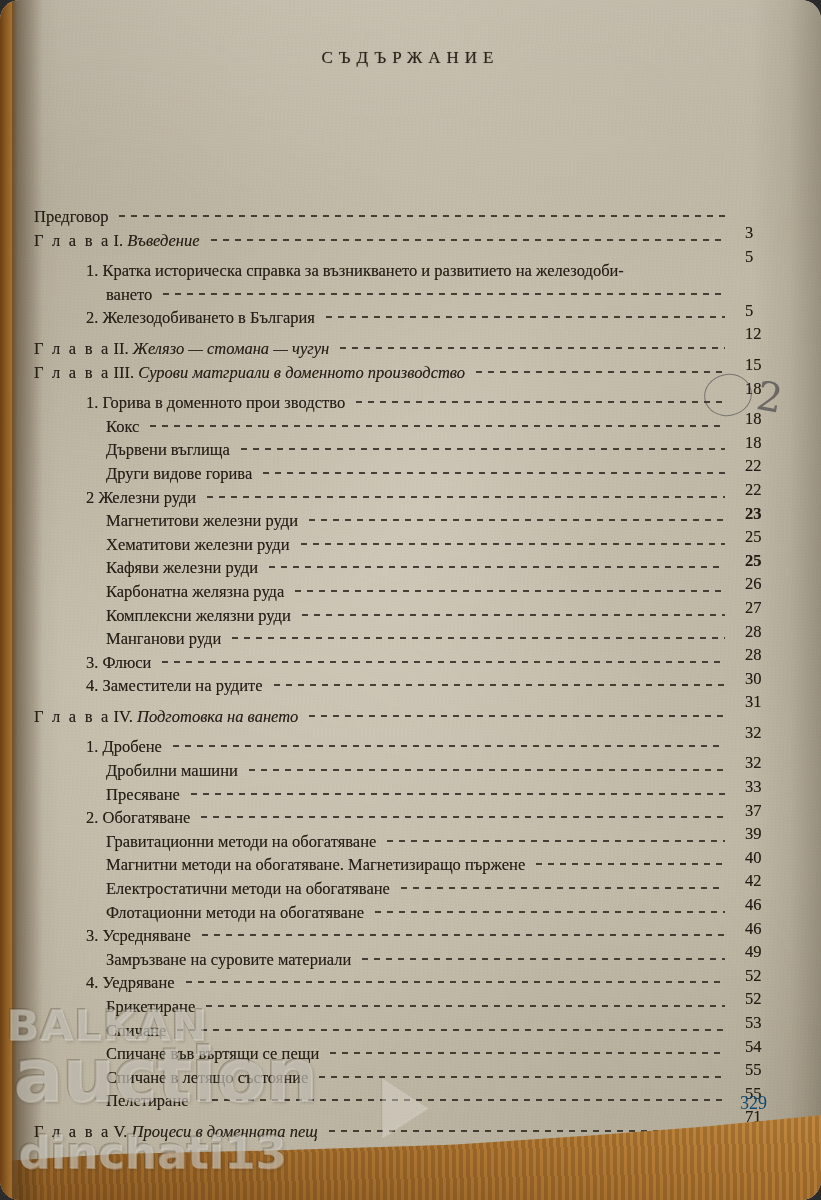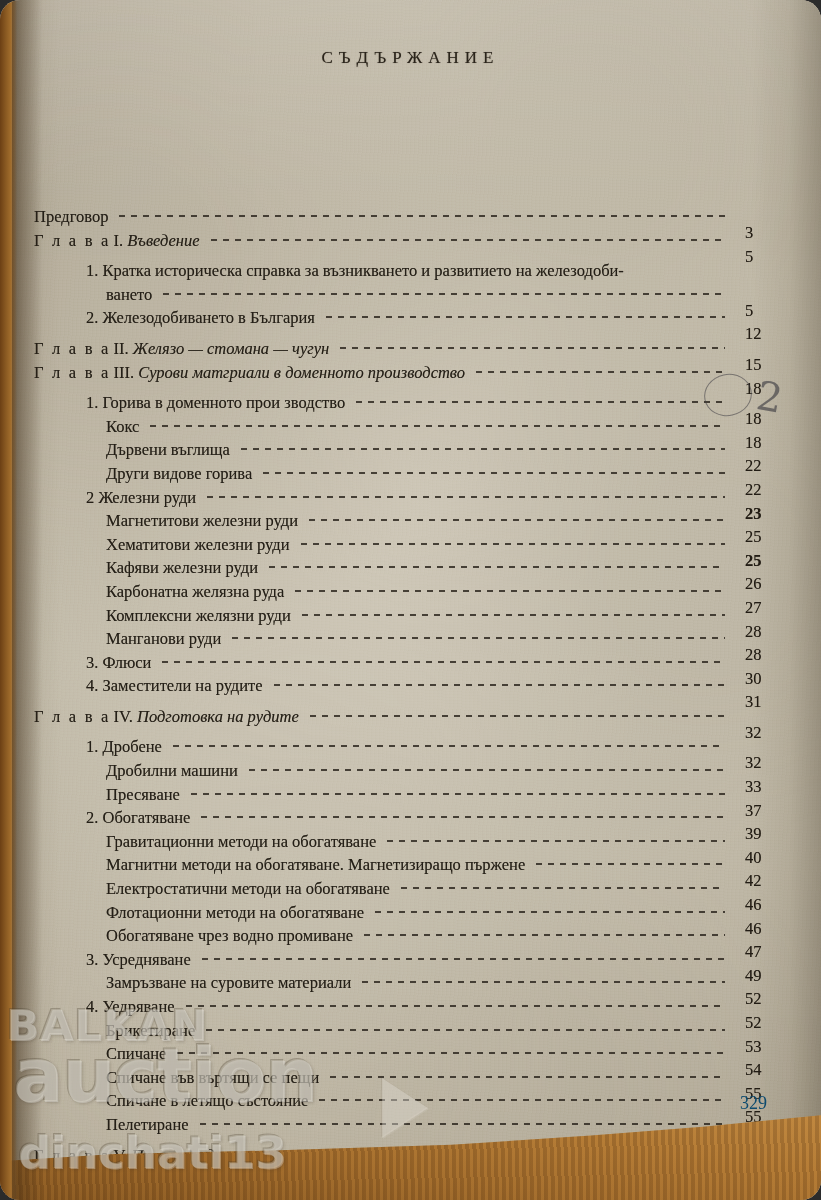"Подготовка на рудите" span.italic { text: рудите -> ването }
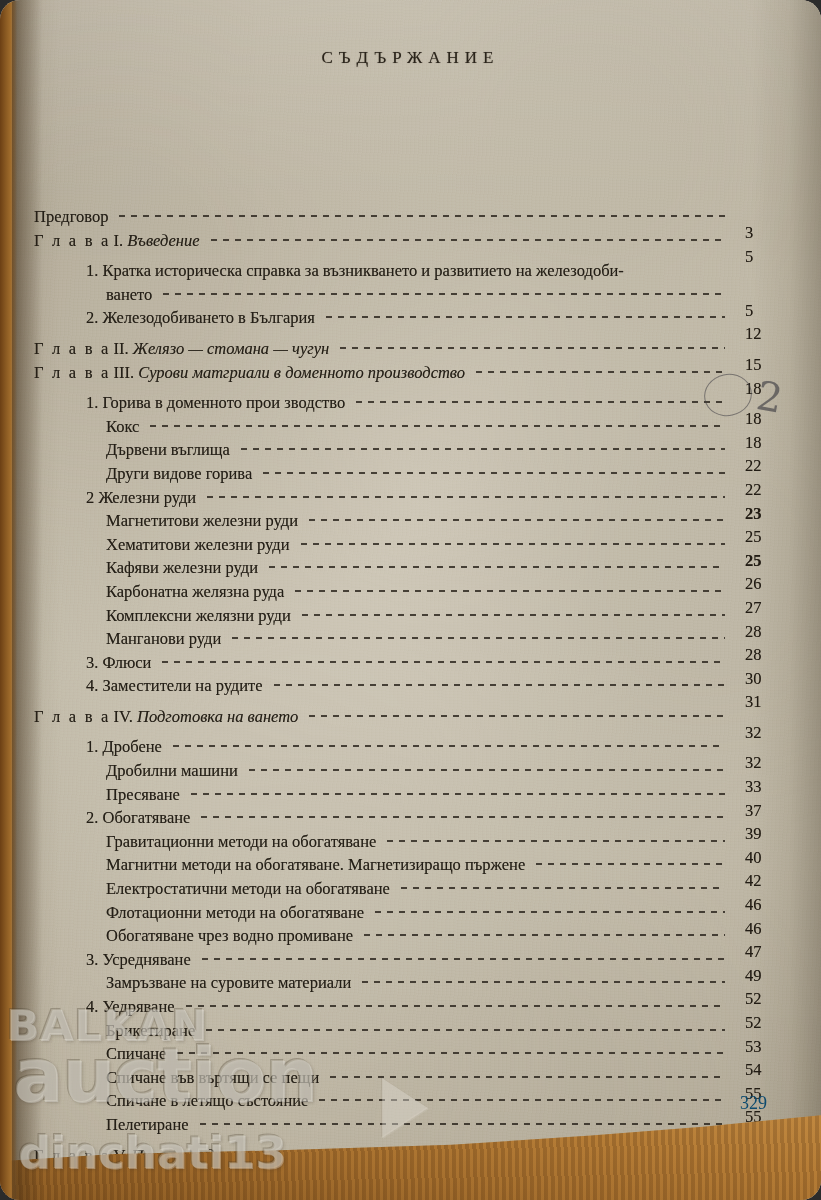"Обогатяване чрез водно промиване" div.row { html: <div> <span><span>Обогатяване чрез водно промиване</span></span> <span></span> <span>47</span> </div> -> none }
